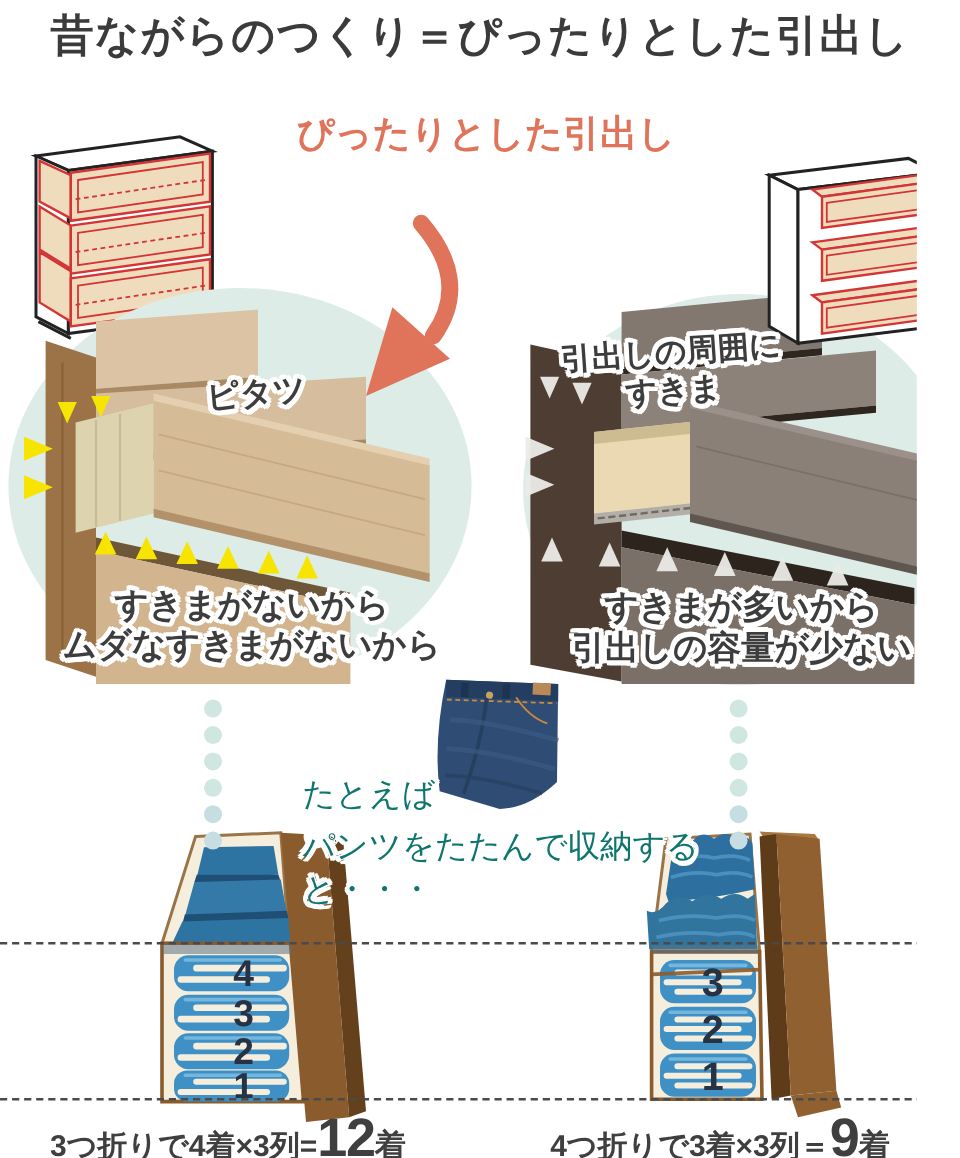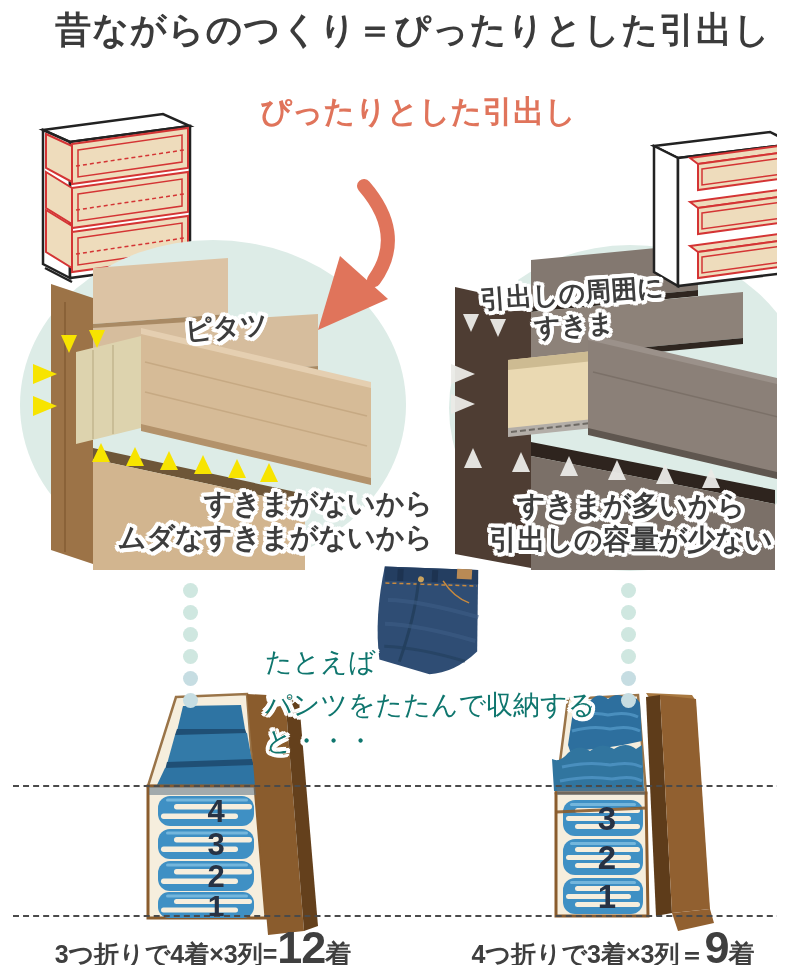"昔ながらのつくり＝ぴったりとした引出し" .page { margin-left: 13px -> none }
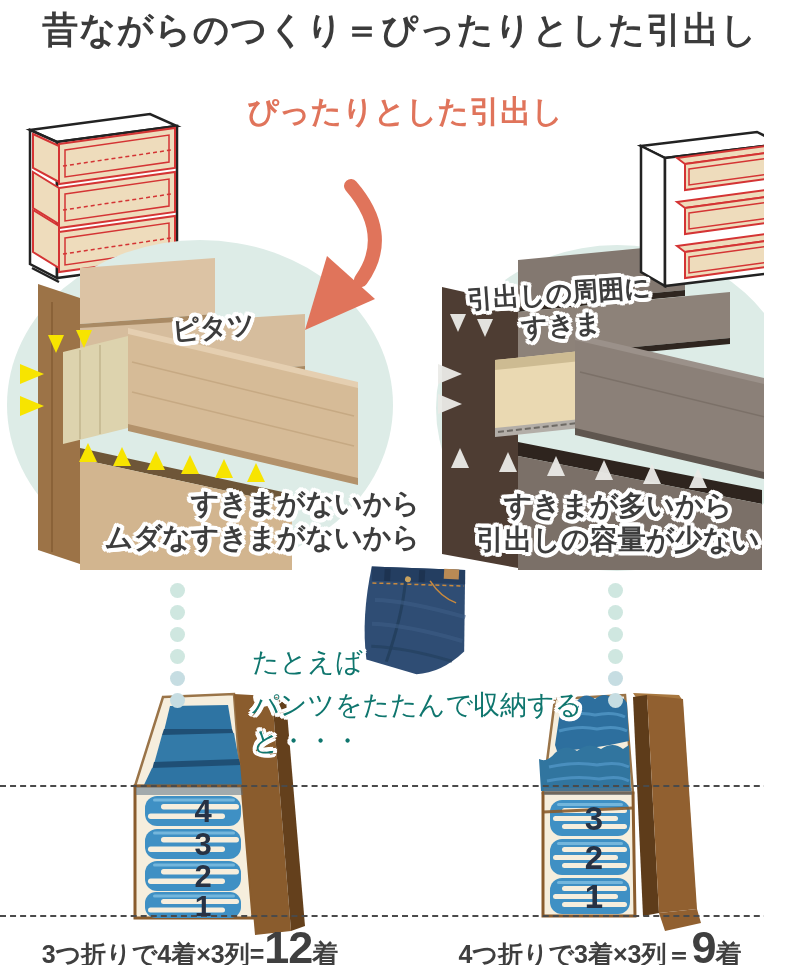"すきまがないから" .cap-left { text-align: right -> none }
